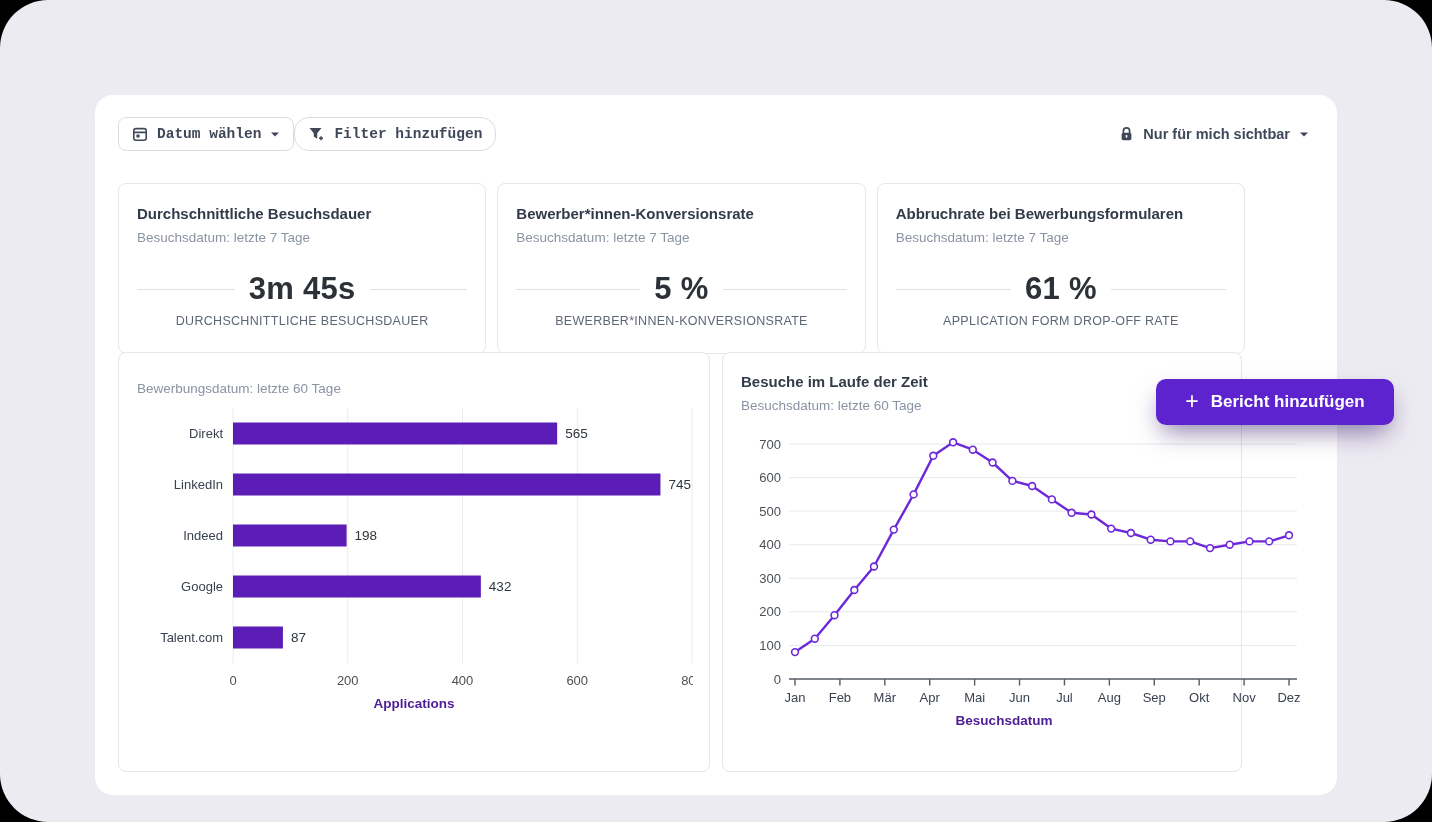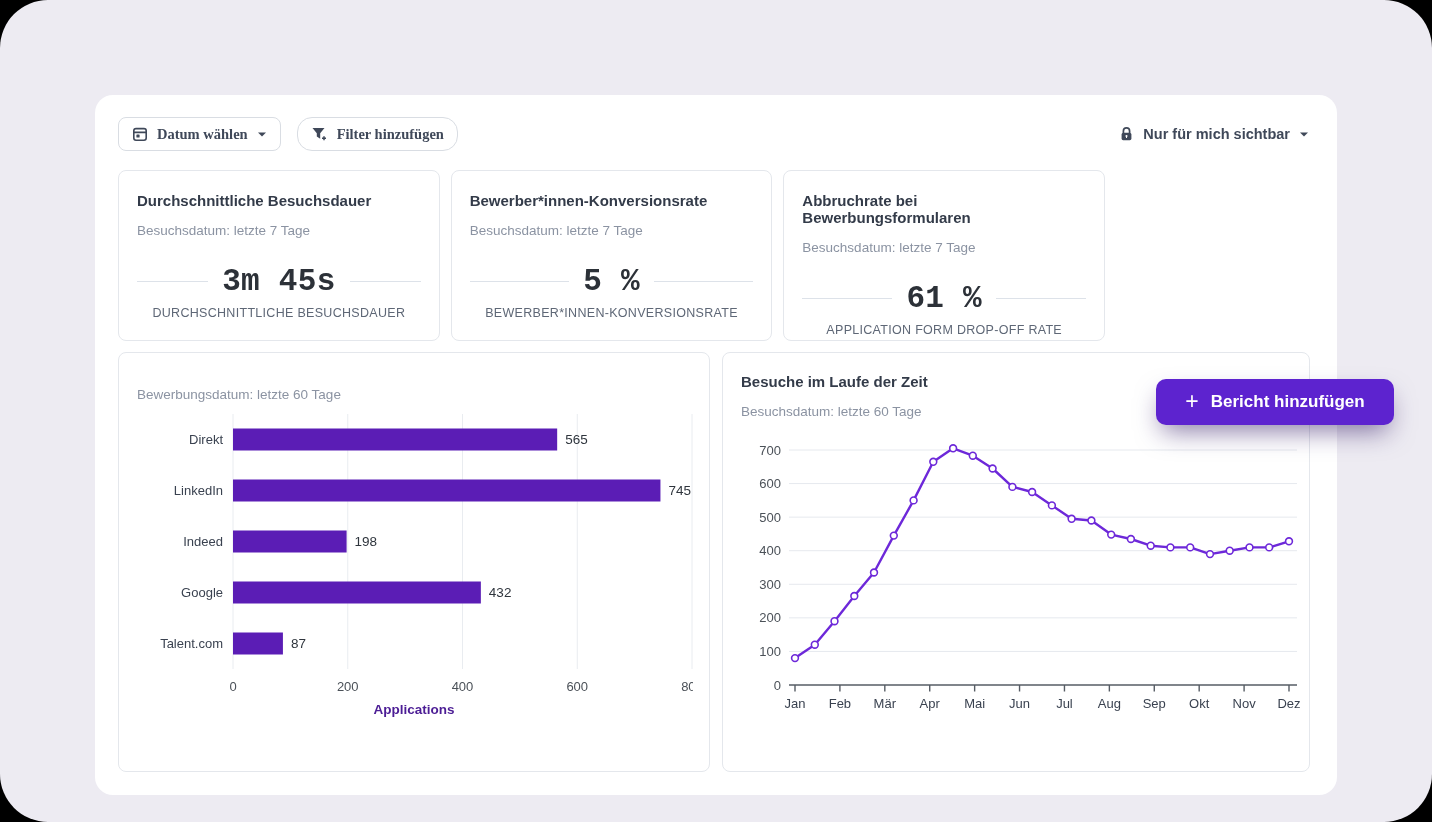"Datum wählen" .tb-btn { font-family: Liberation Serif, serif -> Liberation Mono, monospace }
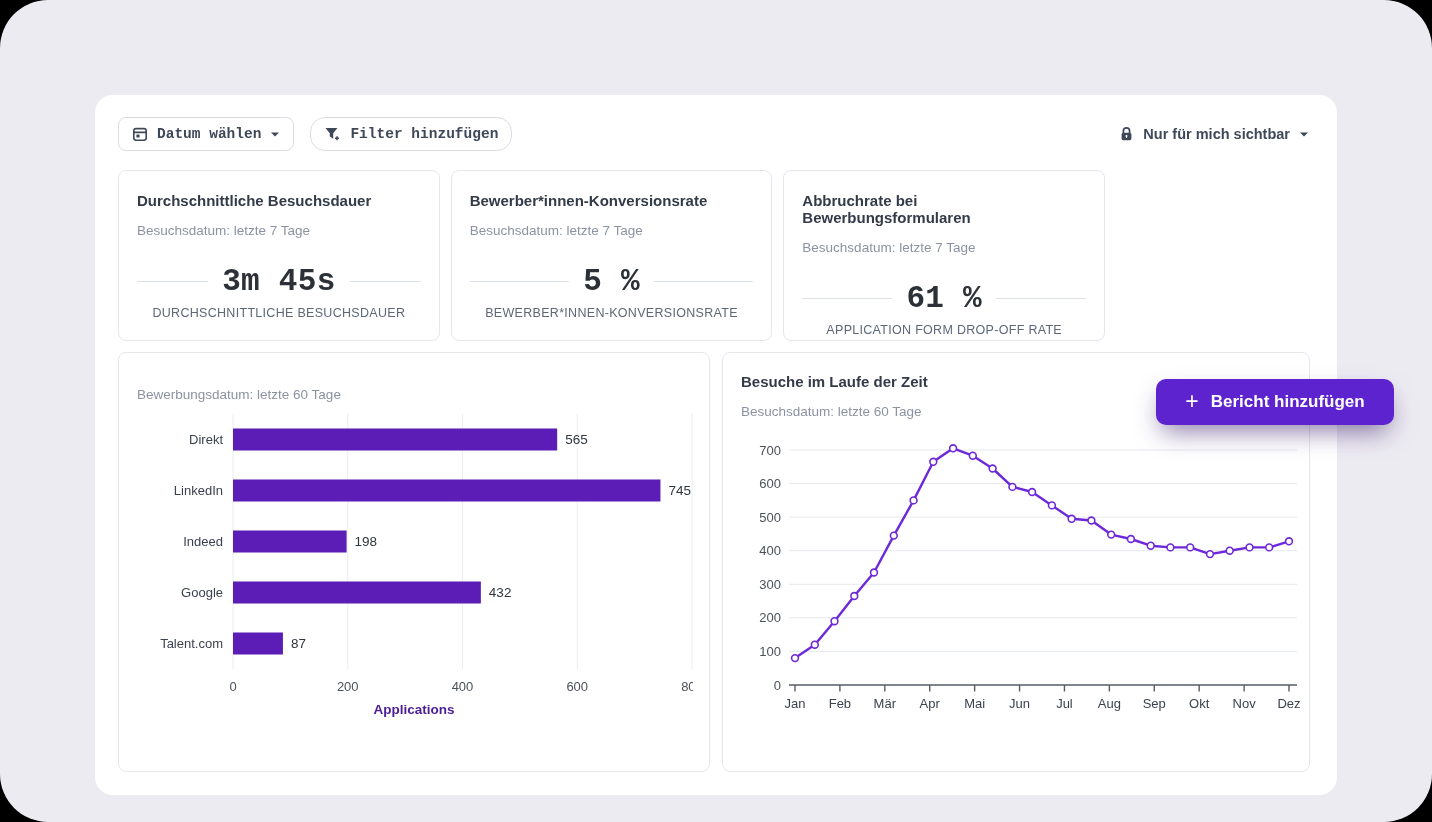"Filter hinzufügen" .tb-btn + .tb-btn { margin-left: 16px -> none }
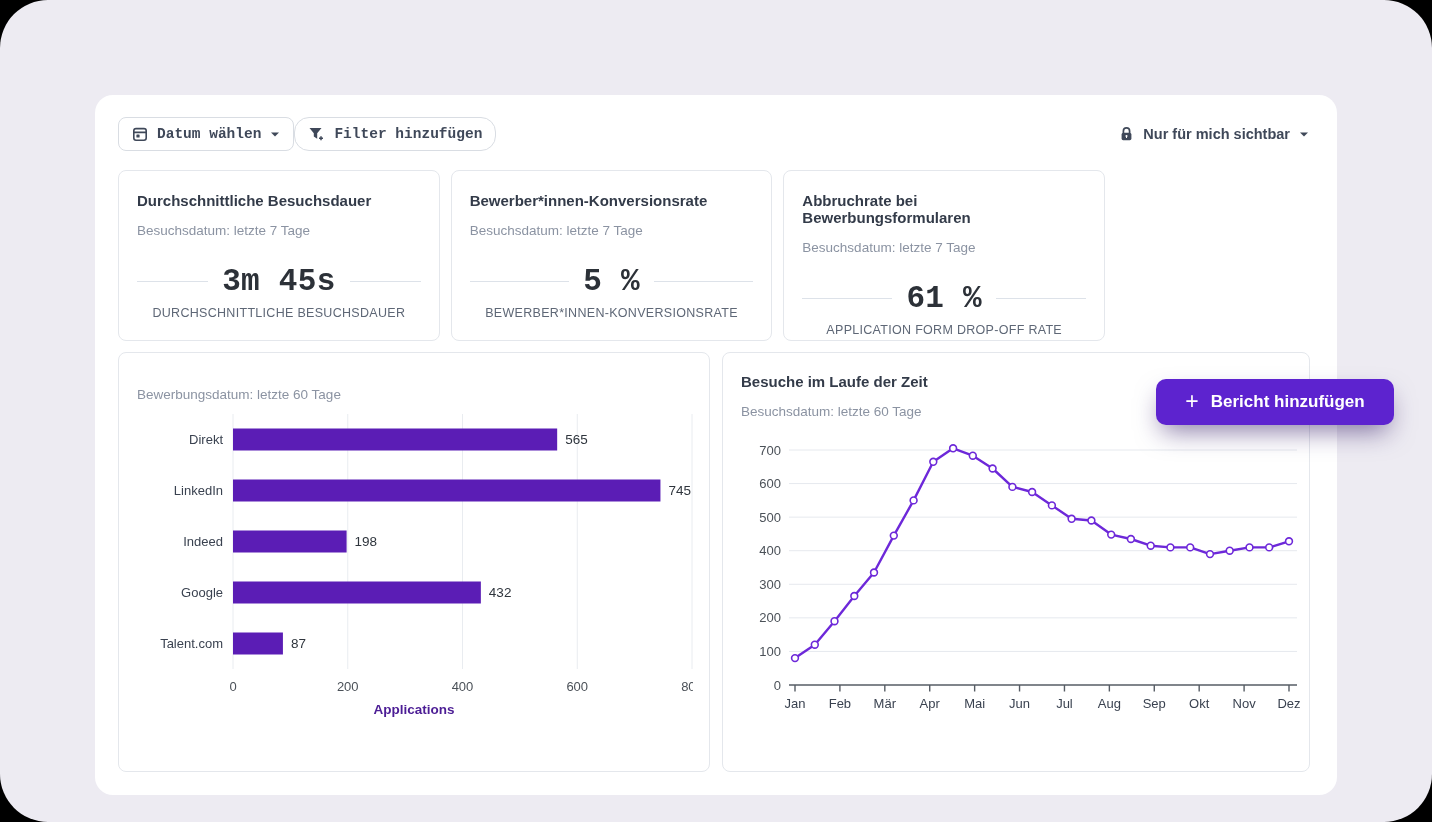"Durchschnittliche Besuchsdauer" .kpi-row { top: 75px -> 88px; width: 987px -> 1127px }
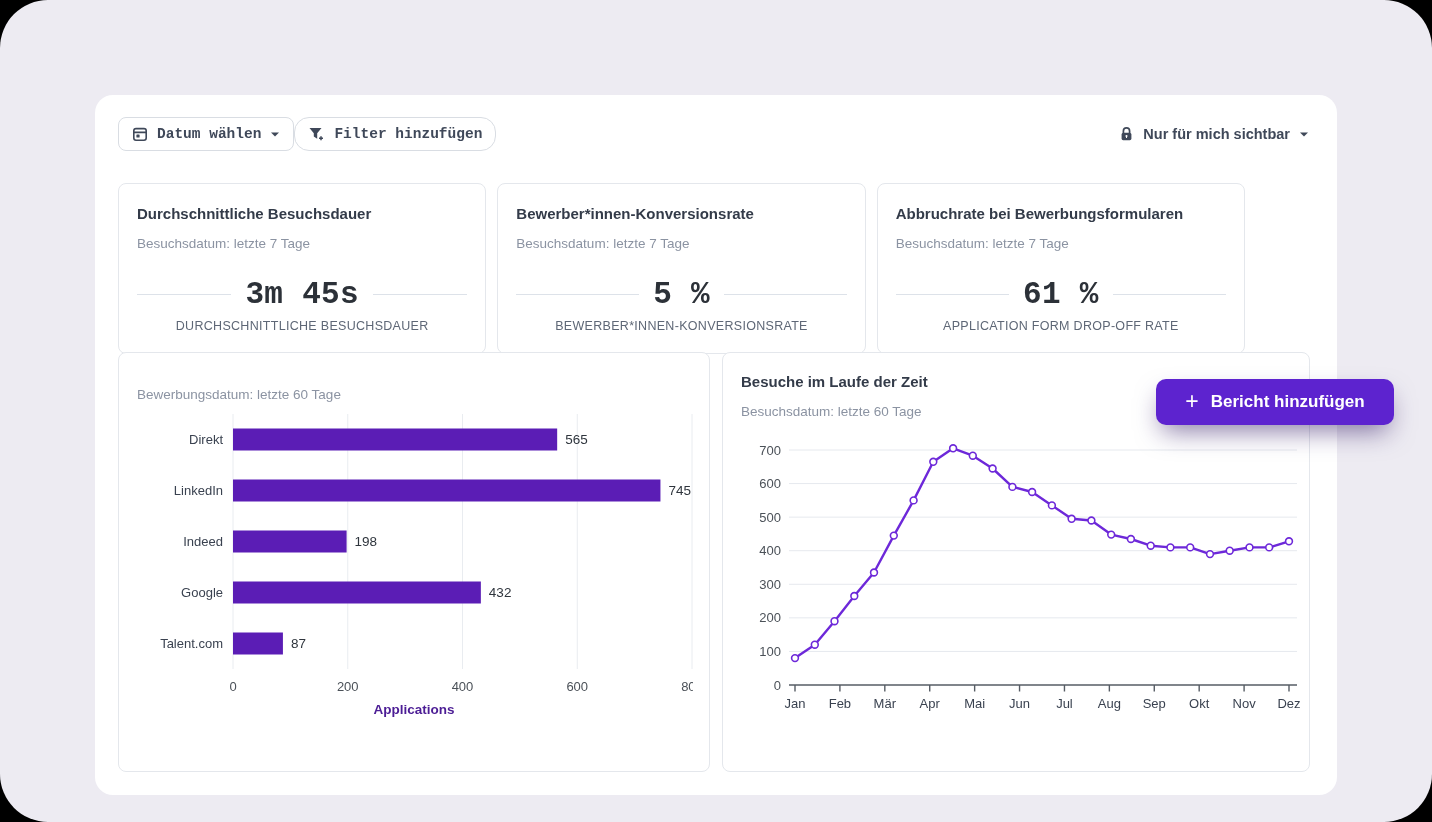"Besuchsdatum: letzte 7 Tage" .kpi-sub,.chart-sub { margin-top: 14px -> 8px }
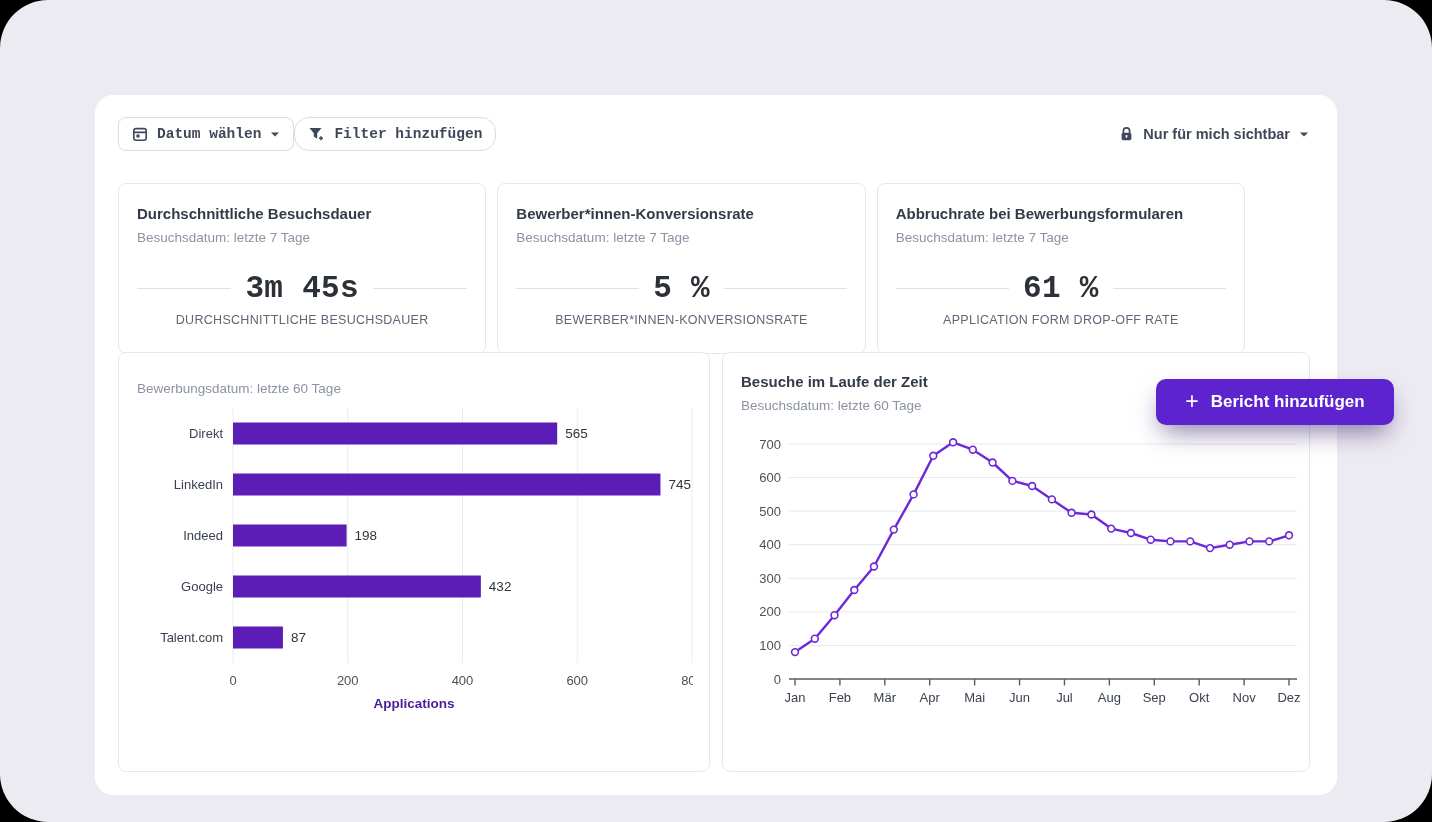"3m 45s" .kpi-value-row { font-family: Liberation Mono, monospace -> none }
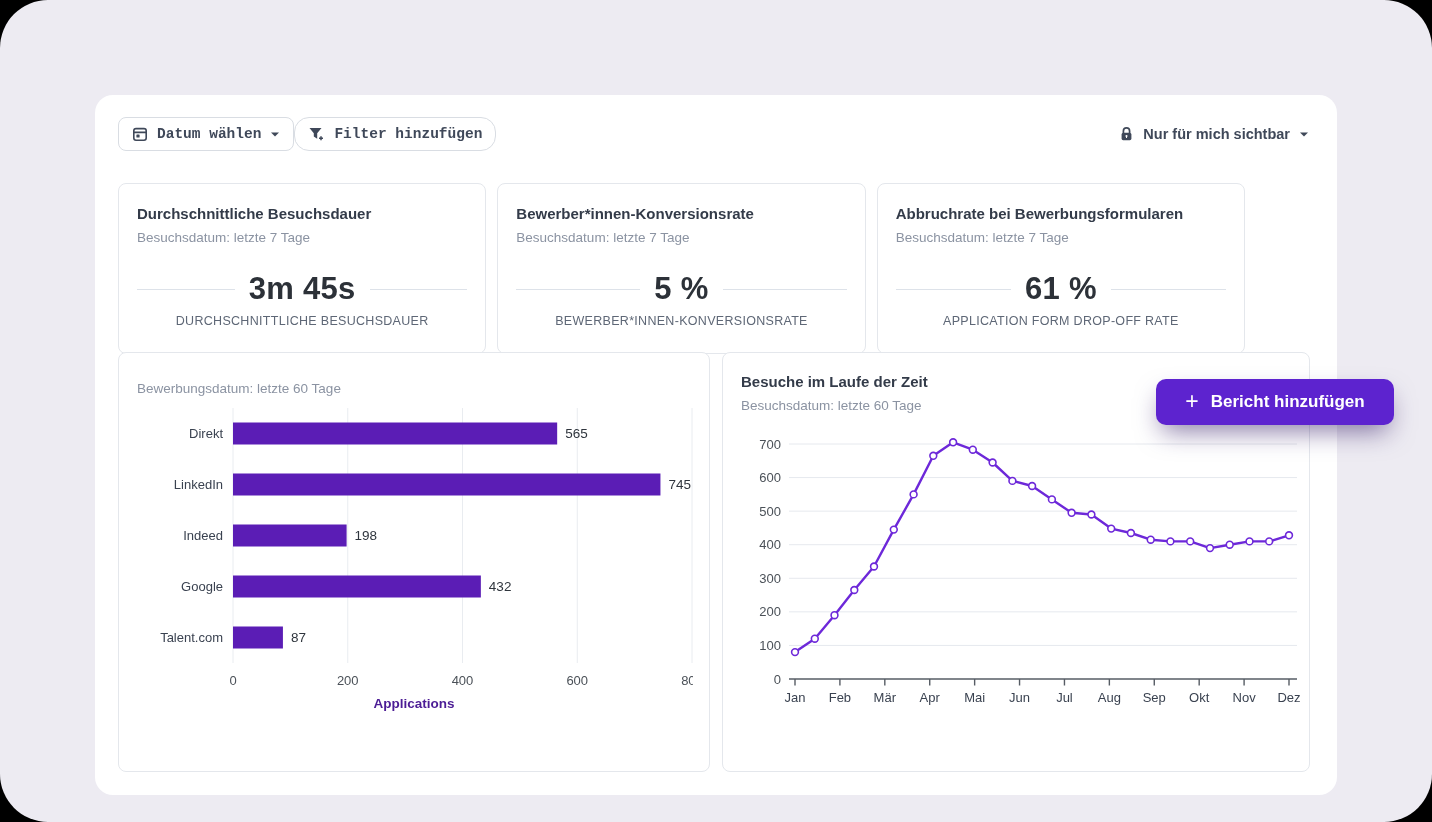"Besuche im Laufe der Zeit" .chart-card.right { width: 588px -> 520px }
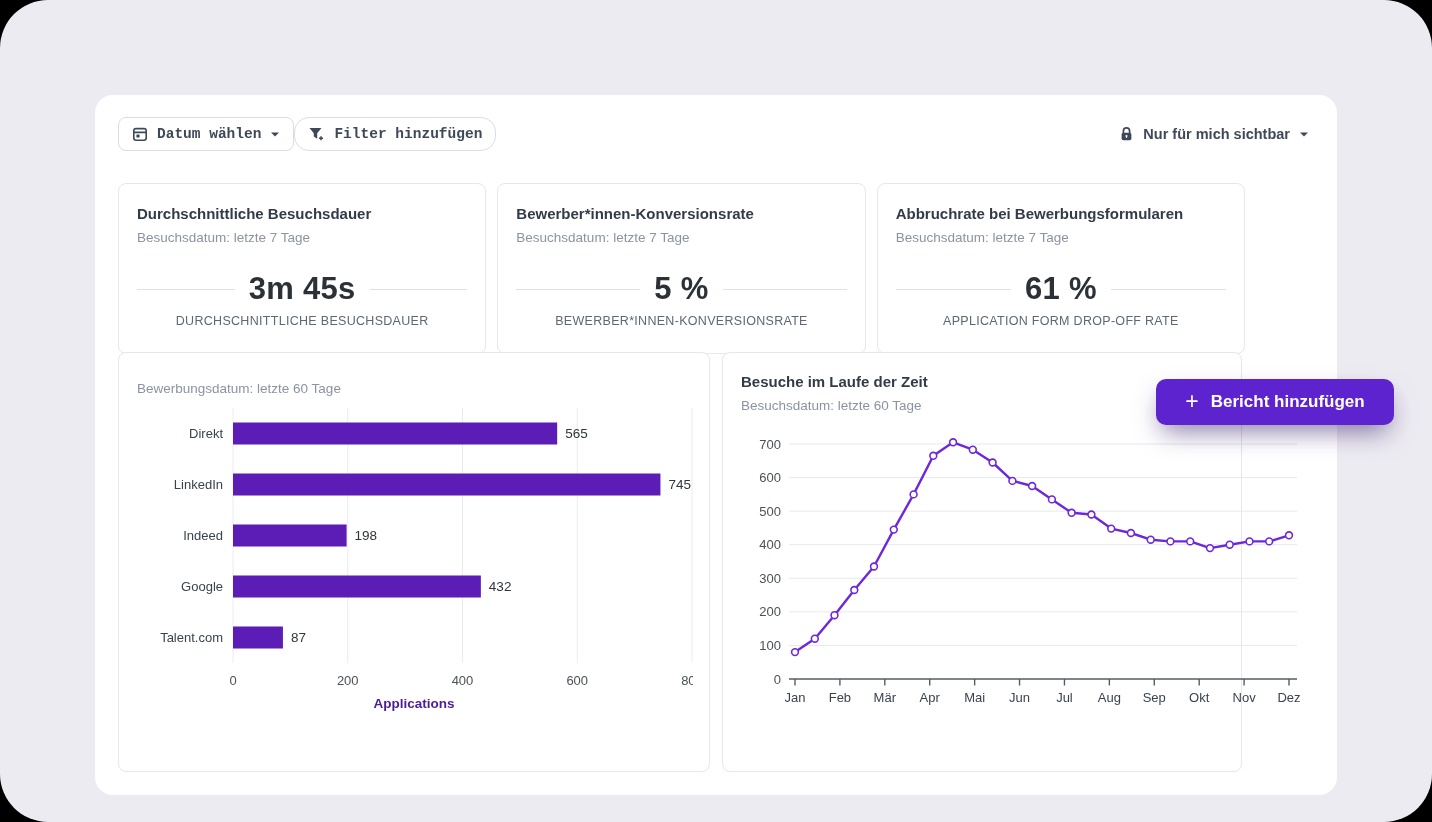"Besuchsdatum" div.axis-title { html: none -> <div>Besuchsdatum</div> }
